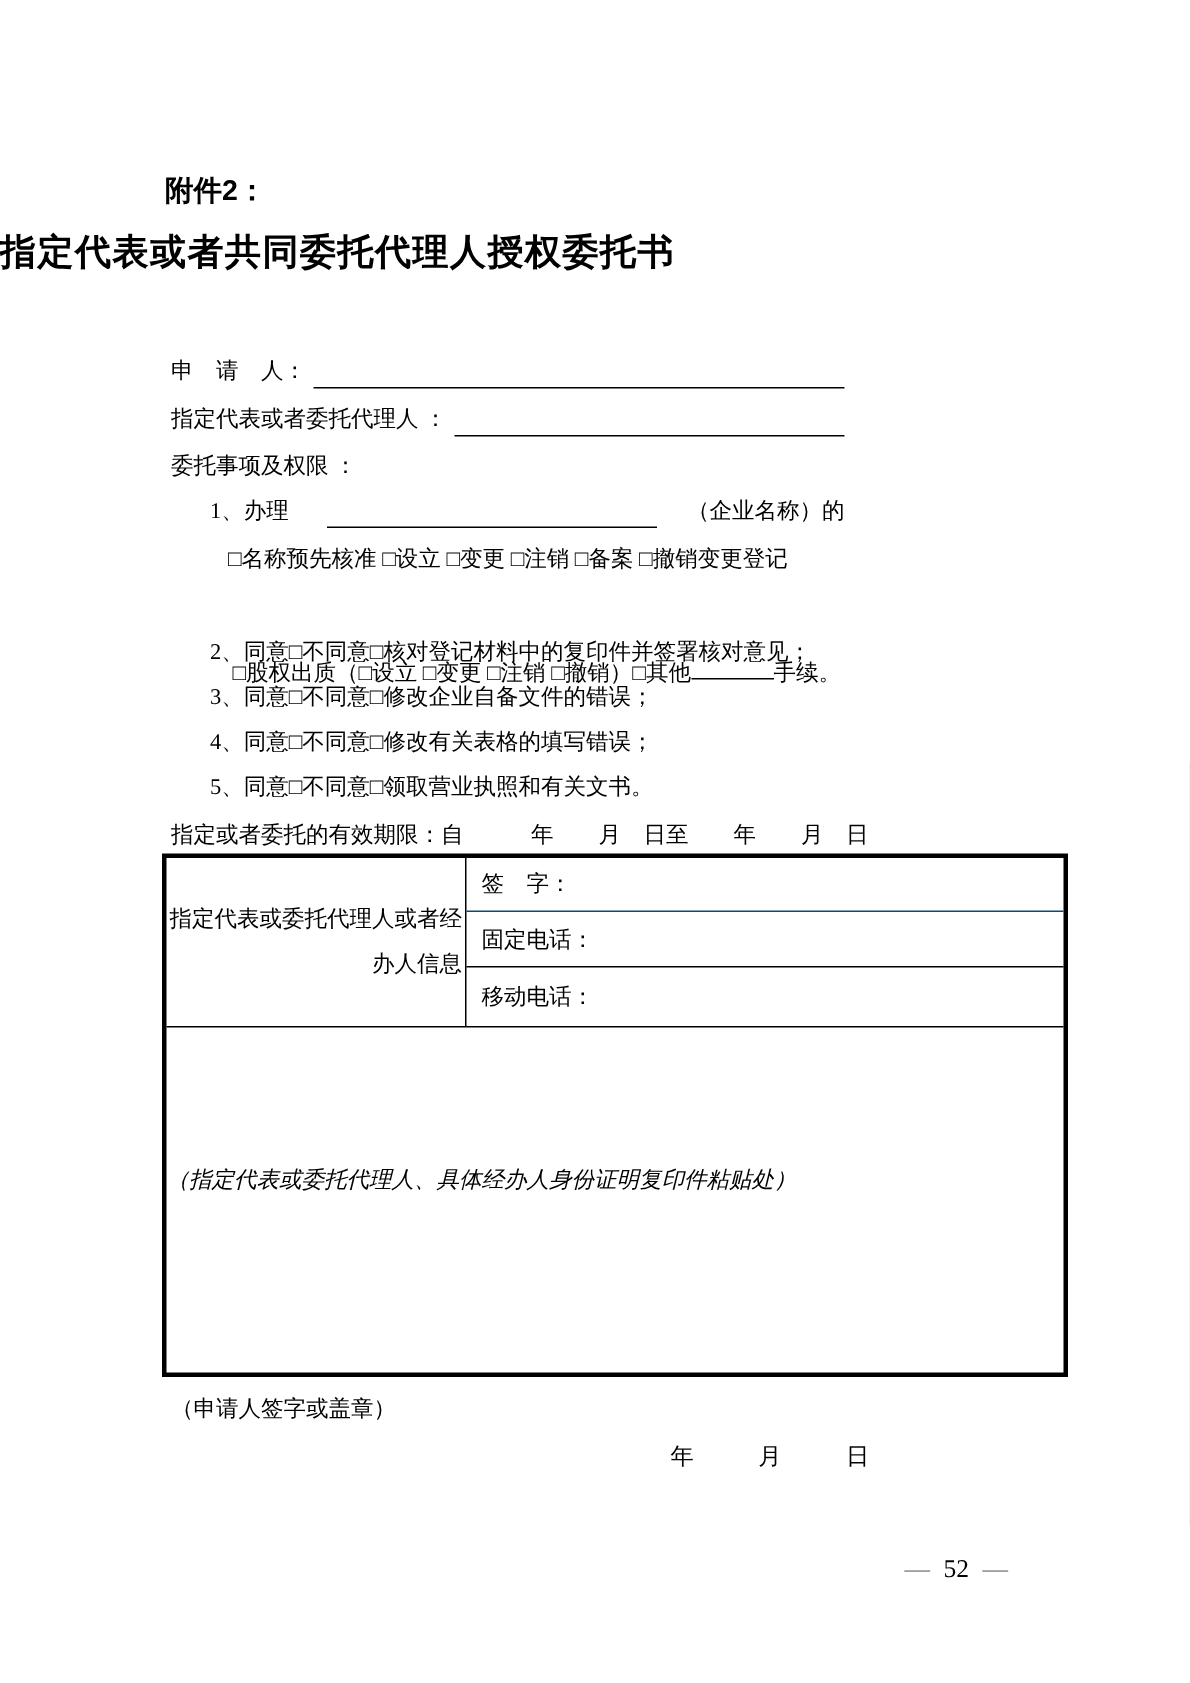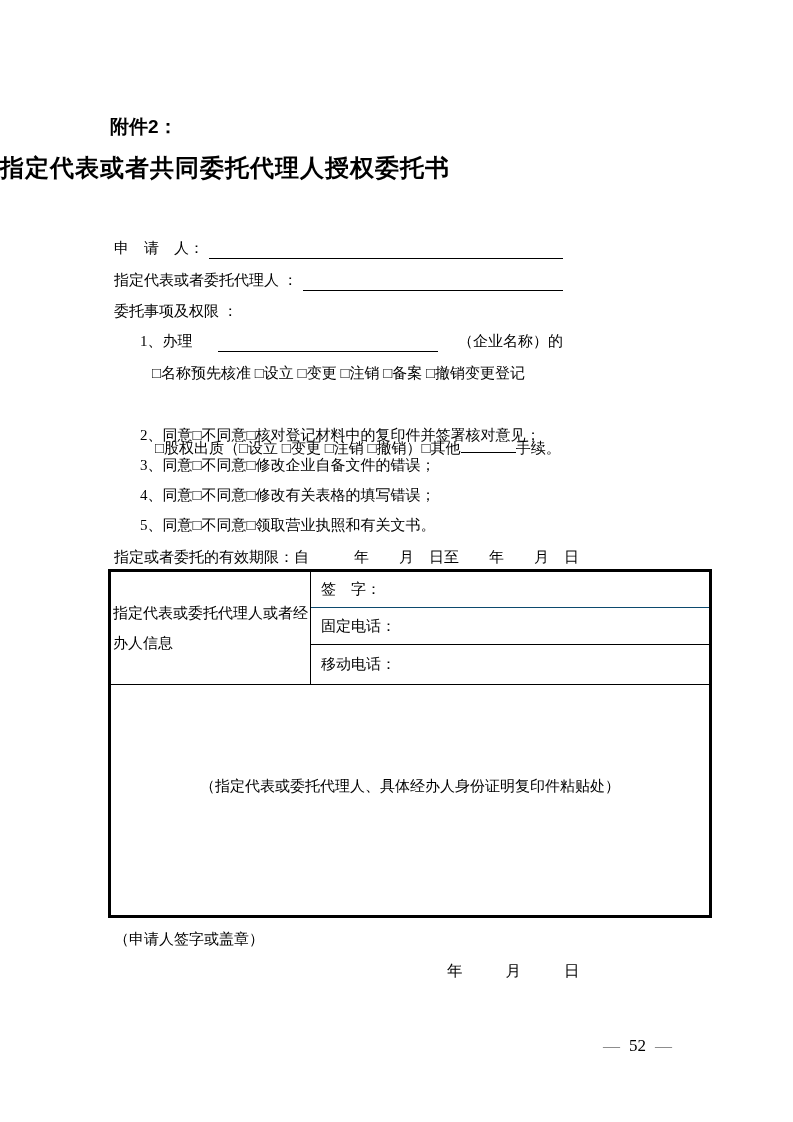"指定代表或委托代理人或者经办人信息" .cell-left { text-align: left -> right }
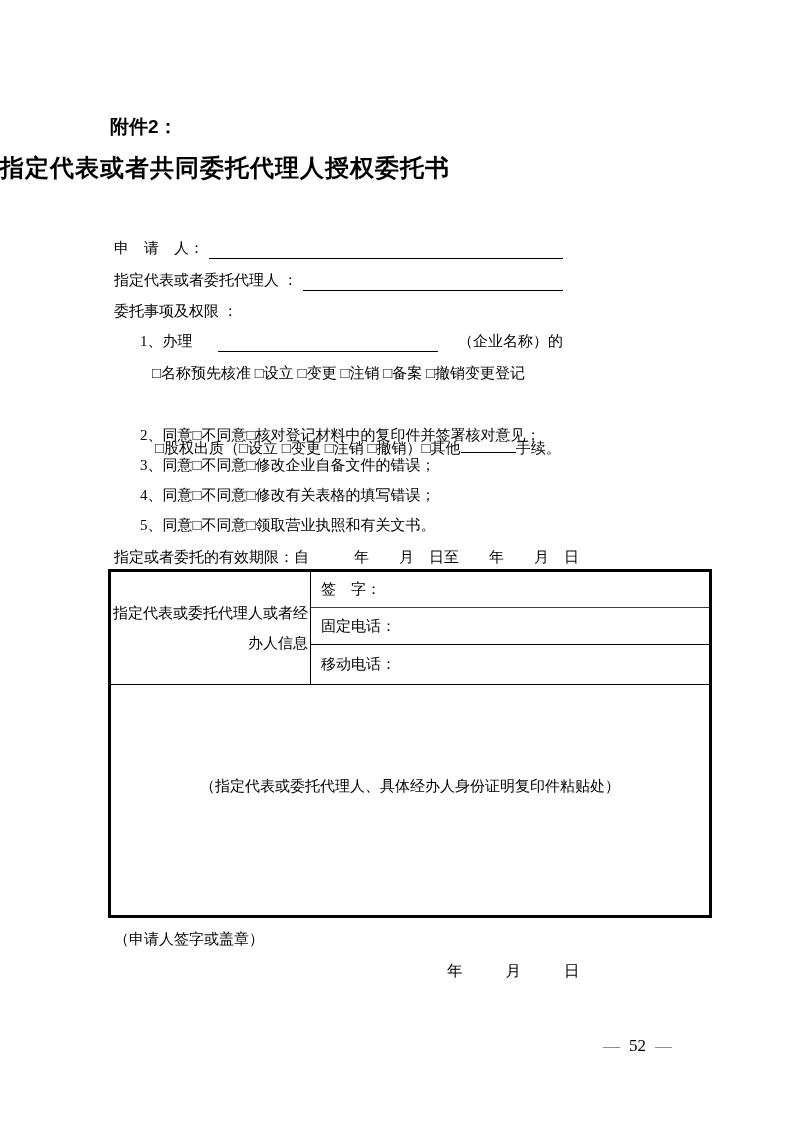"（指定代表或委托代理人、具体经办人身份证明复印件粘贴处）" .cell-paste { font-style: none -> italic; justify-content: center -> none }
